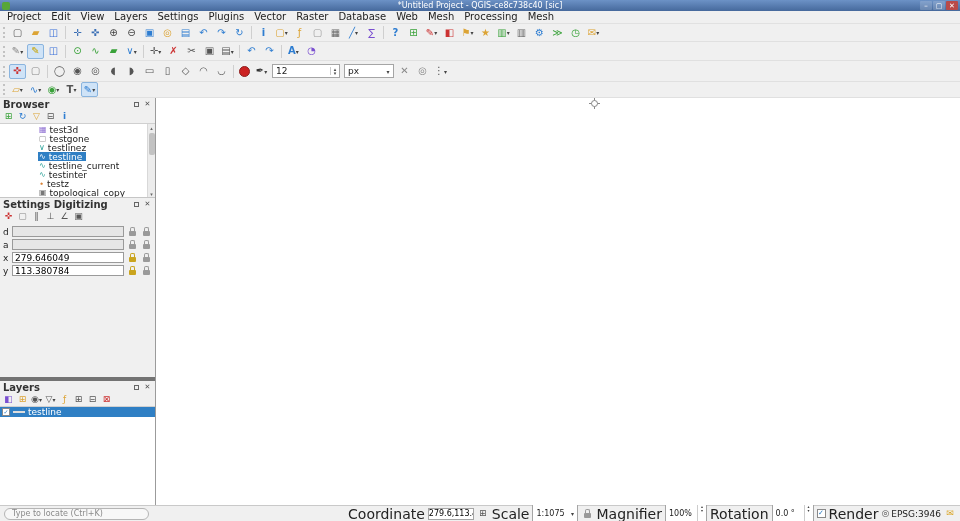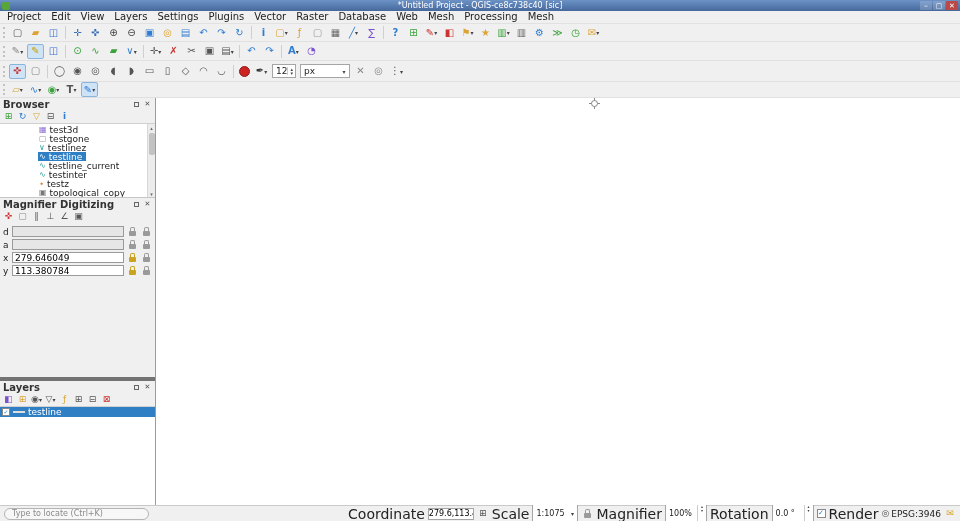"12" .spinbox { width: 24px -> 68px }
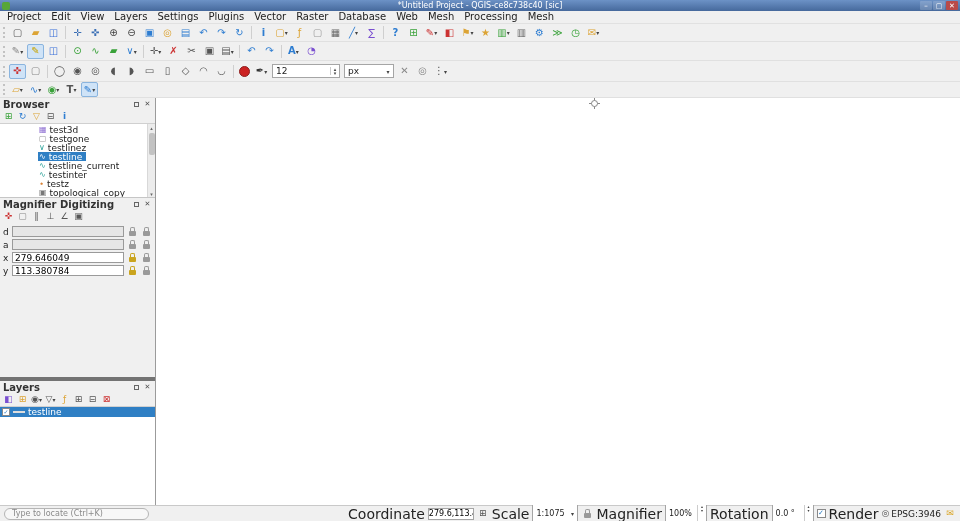"Magnifier Digitizing" span { text: Magnifier -> Settings }
